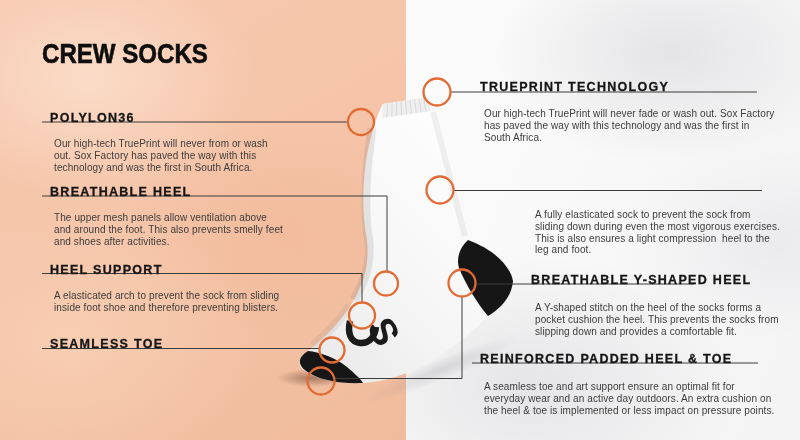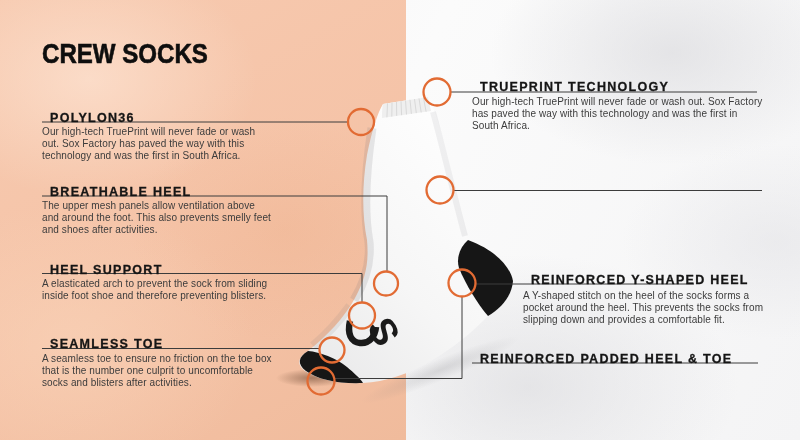"Our high-tech TruePrint will never" .feat-b { margin: 0 -> 12px }
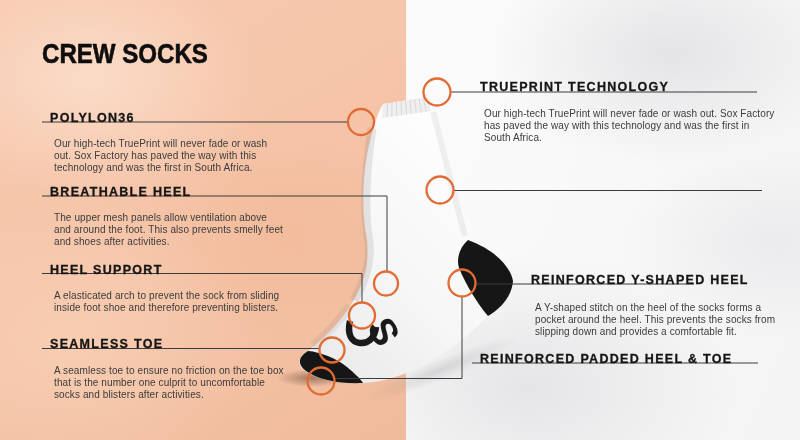"Our high-tech TruePrint will never fade or wash" p.feat-b { text: fade -> from }
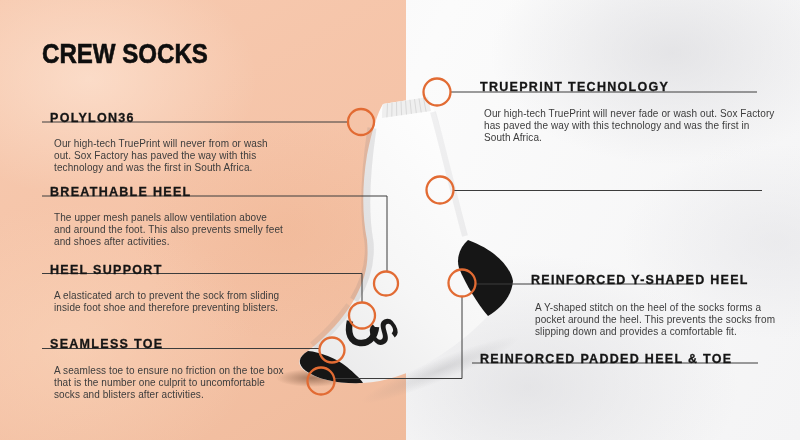"A fully elasticated sock to" p.feat-b { html: none -> <p>A fully elasticated sock to prevent the sock from sliding down during even the most vigorous exercises. This is also ensures a light compression heel to the leg and foot.</p> }
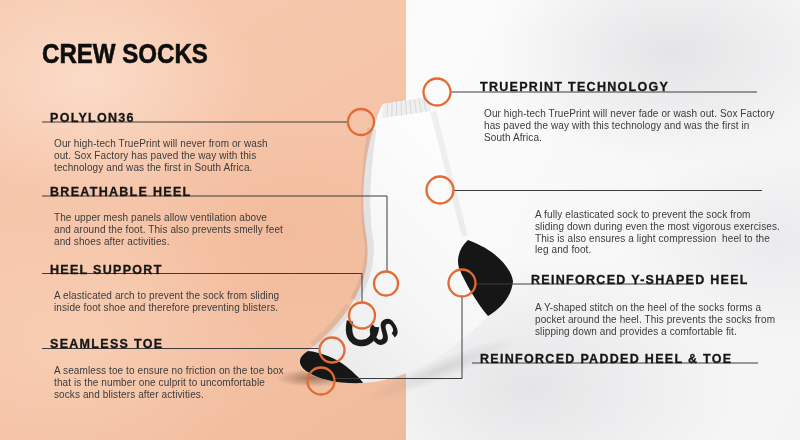"REINFORCED Y-SHAPED HEEL" h2.feat-h { text: REINFORCED -> BREATHABLE }
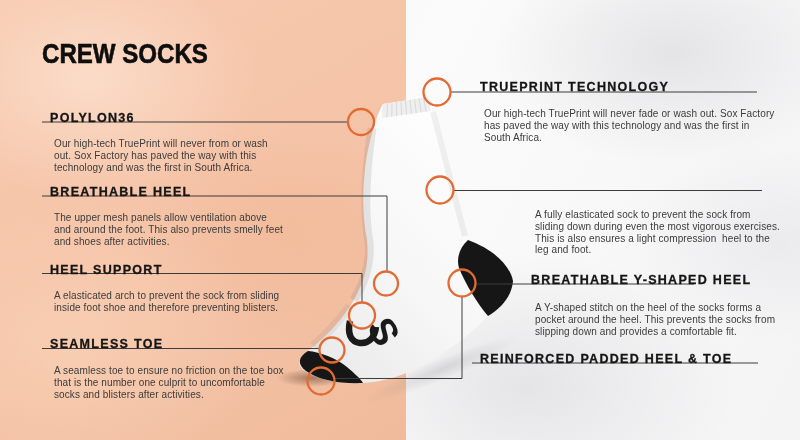"A Y-shaped stitch on the" p.feat-b { text: around -> cushion }
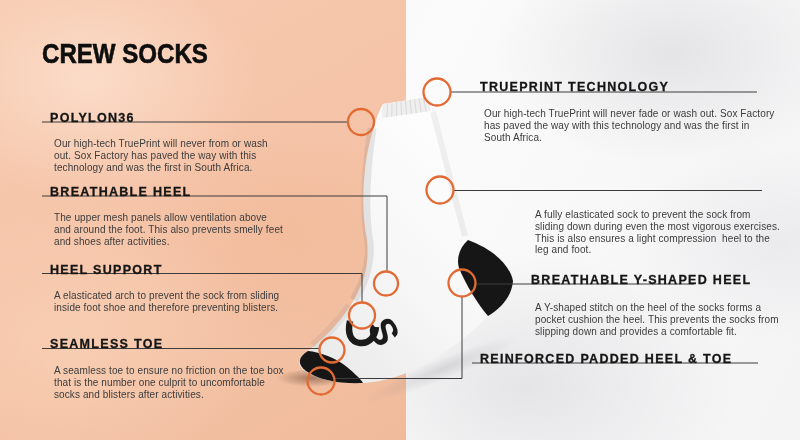"A seamless toe to ensure" p.feat-b { html: <p>A seamless toe to ensure no friction on the toe box that is the number one culprit to uncomfortable socks and blisters after activities.</p> -> none }
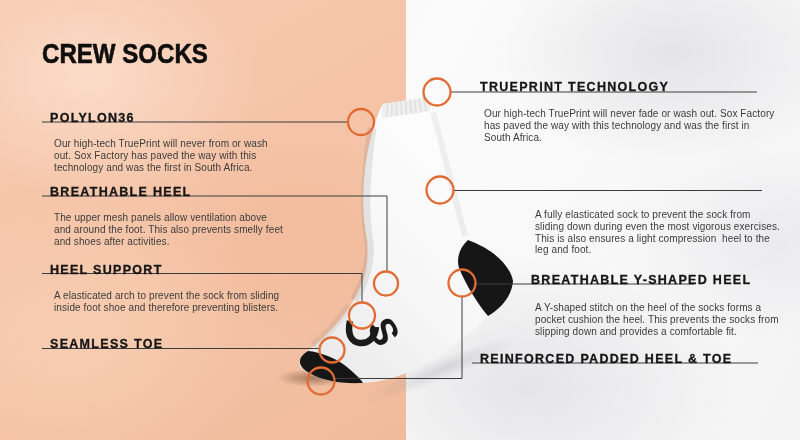"A seamless toe and art" p.feat-b { html: none -> <p>A seamless toe and art support ensure an optimal fit for everyday wear and an active day outdoors. An extra cushion on the heel &amp; toe is implemented or less impact on pressure points.</p> }
